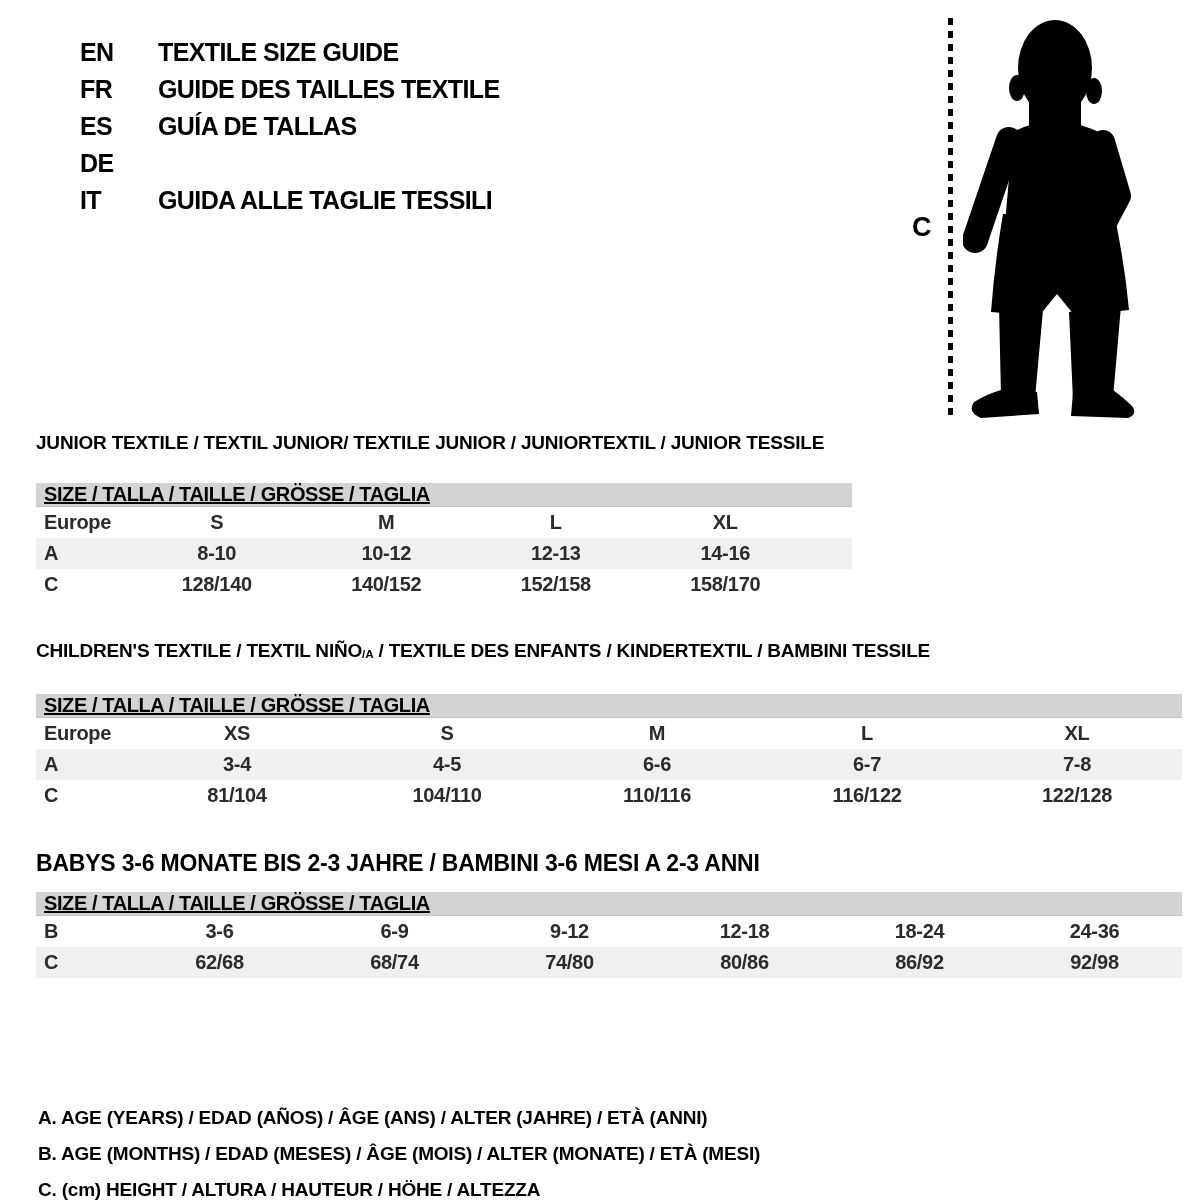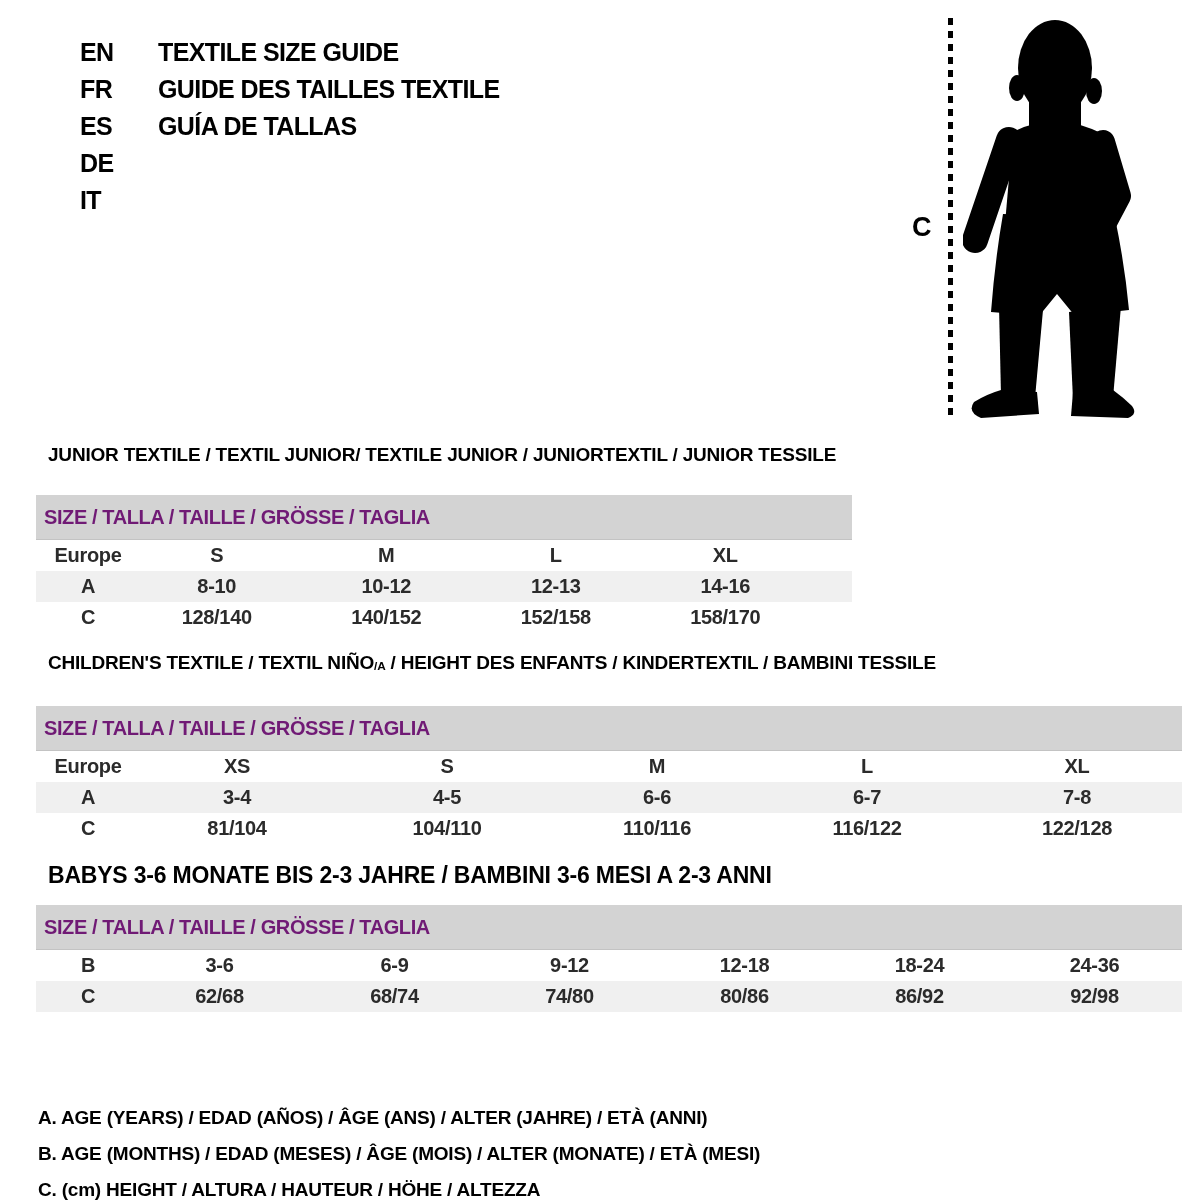"GUIDA ALLE TAGLIE TESSILI" span.lang-label { html: none -> <span>GUIDA ALLE TAGLIE TESSILI</span> }
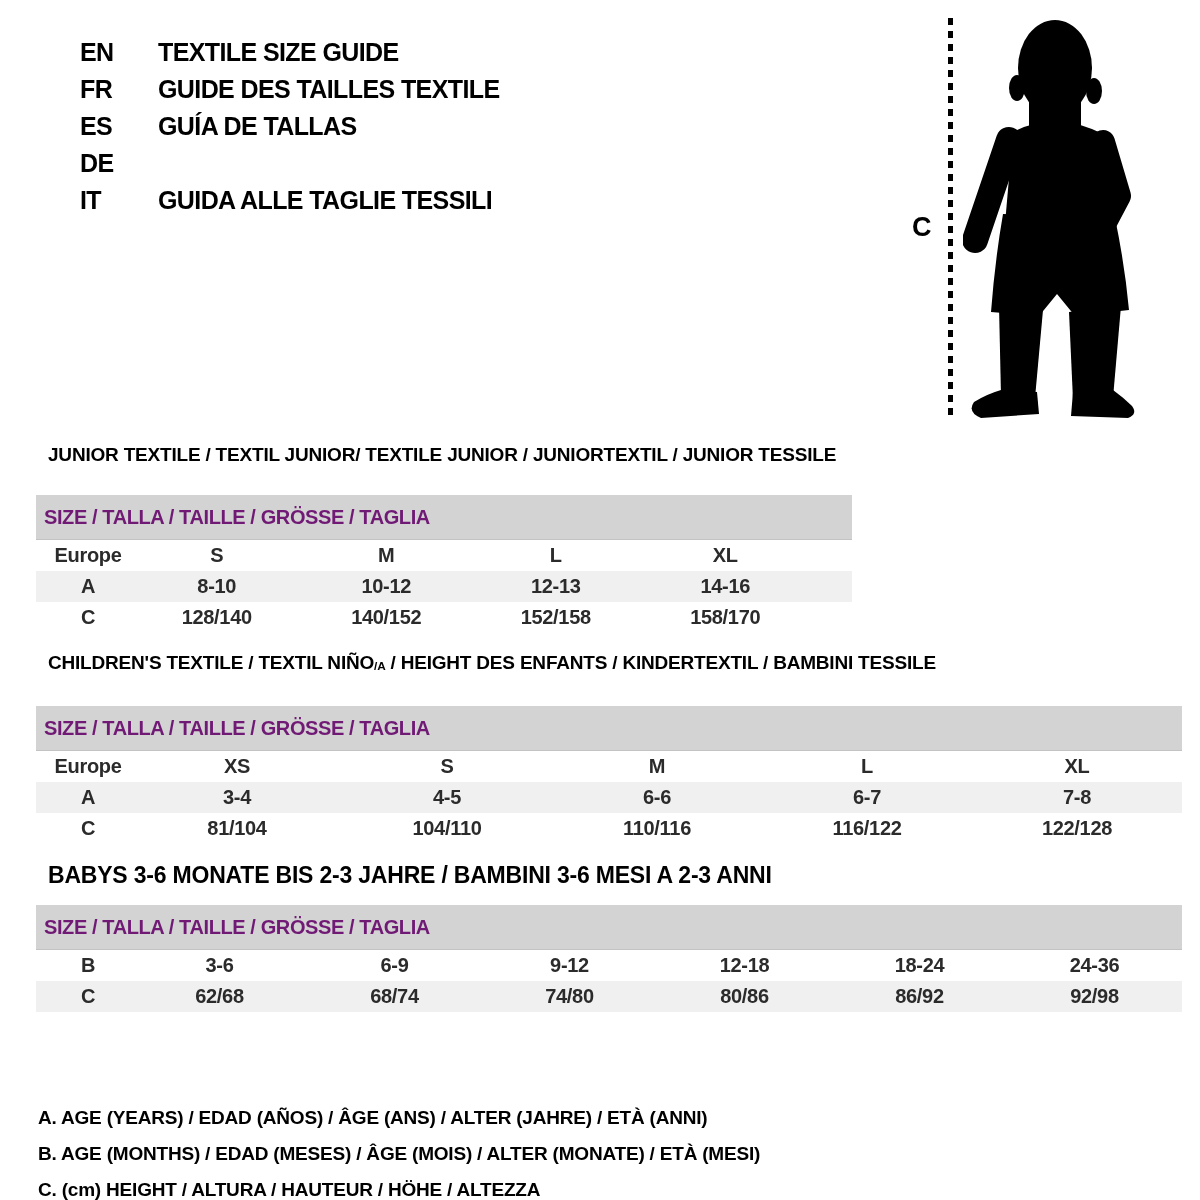"JUNIOR TEXTILE / TEXTIL JUNIOR/" .sec-title { margin: 12px -> 0 }
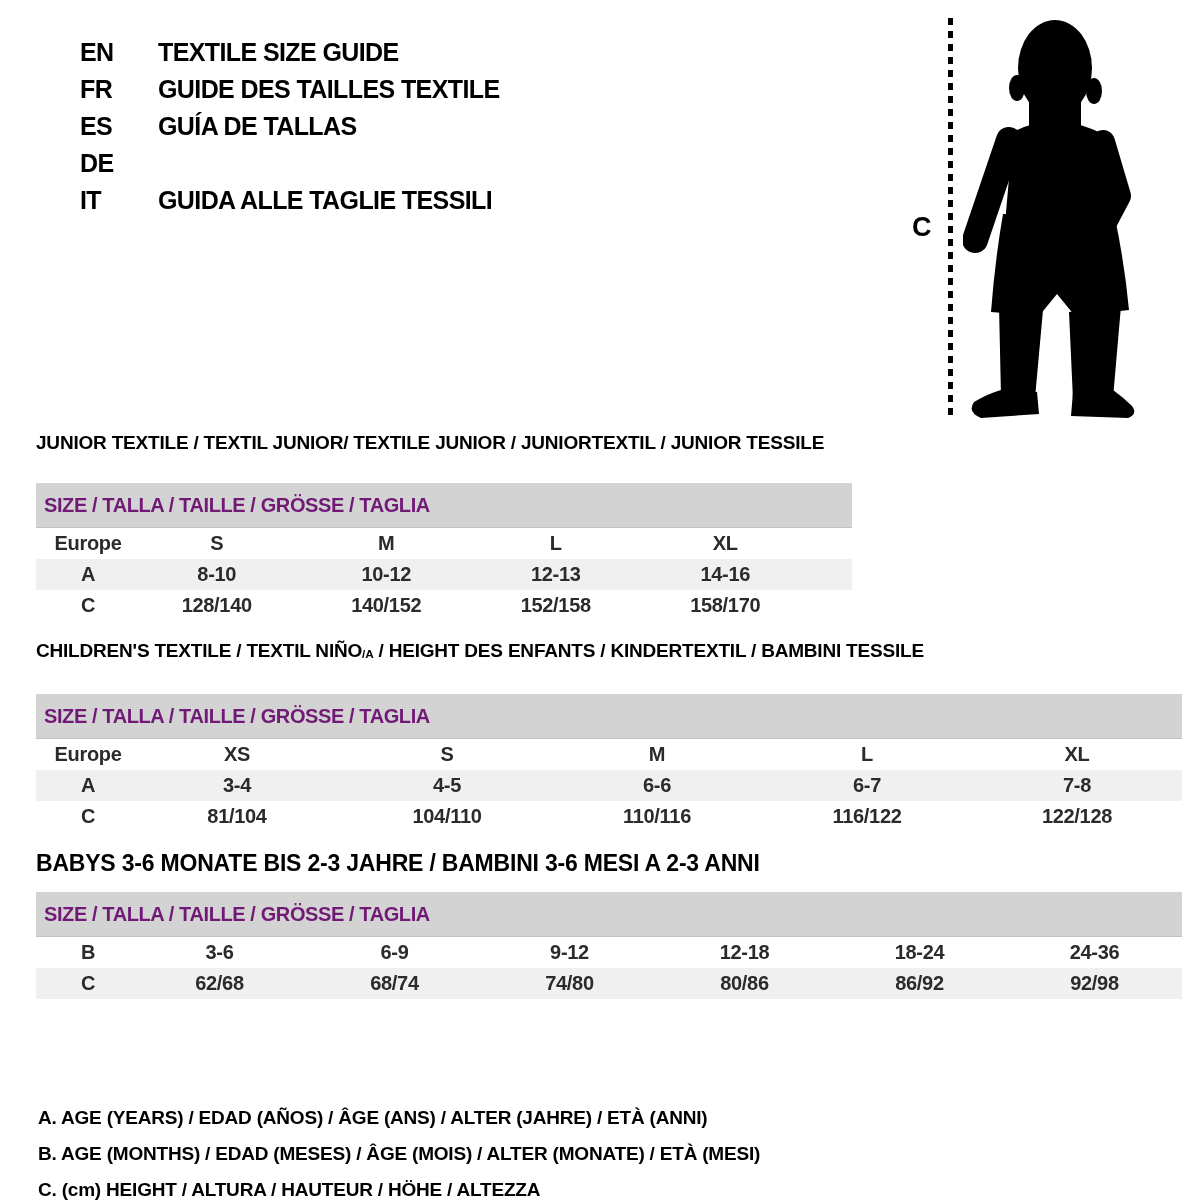"SIZE / TALLA / TAILLE" .thead { color: #701a75 -> #000000; height: 45px -> 24px; text-decoration: none -> underline }
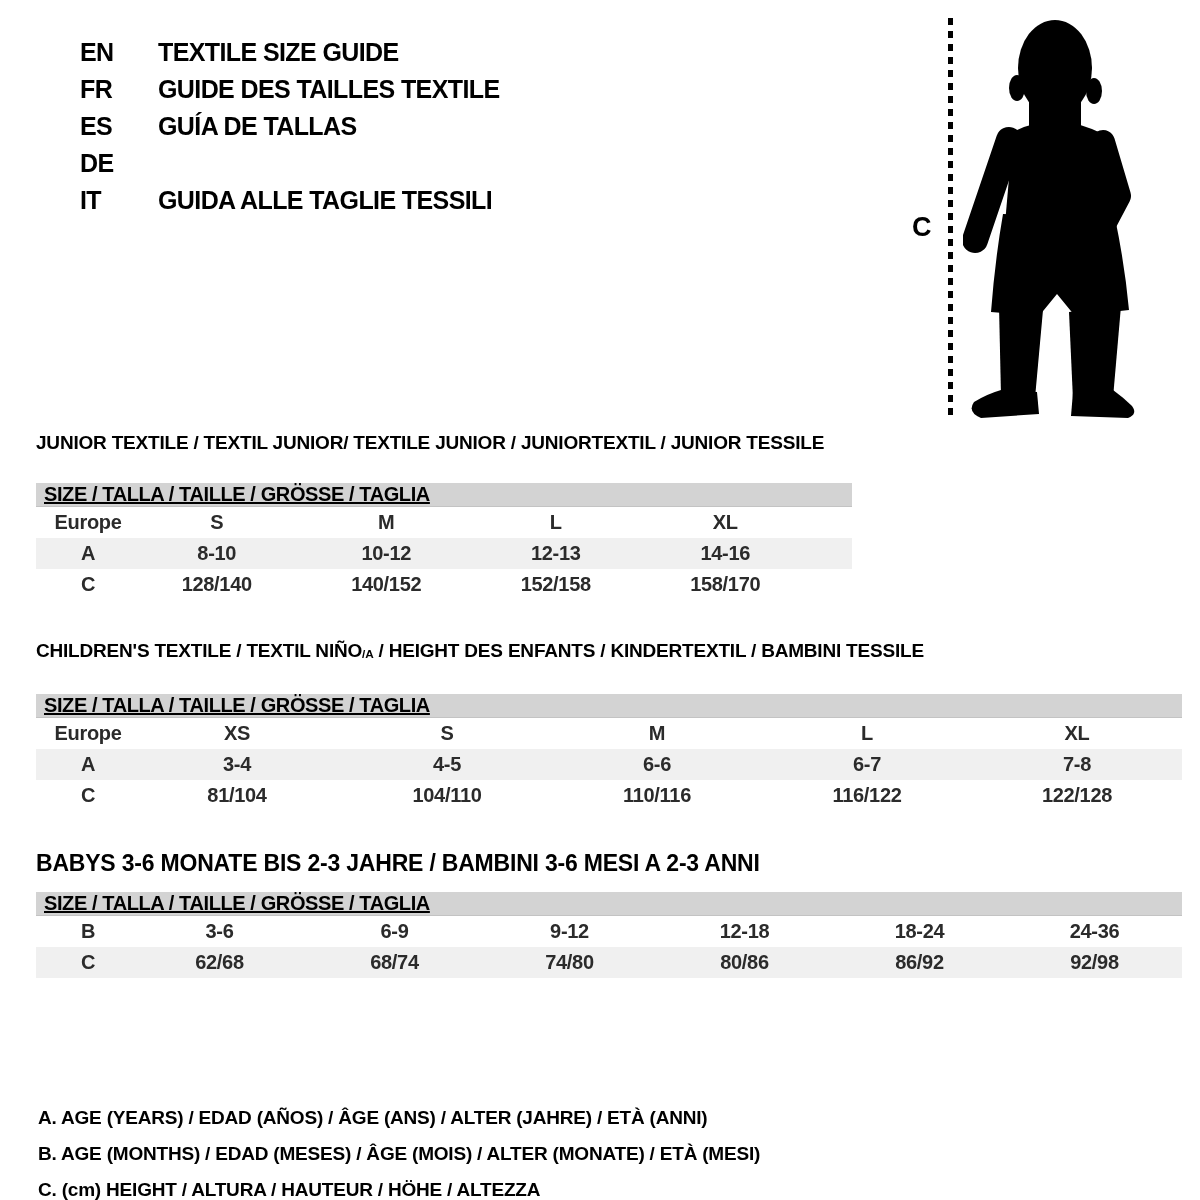"Europe" .tlabel { text-align: center -> none }
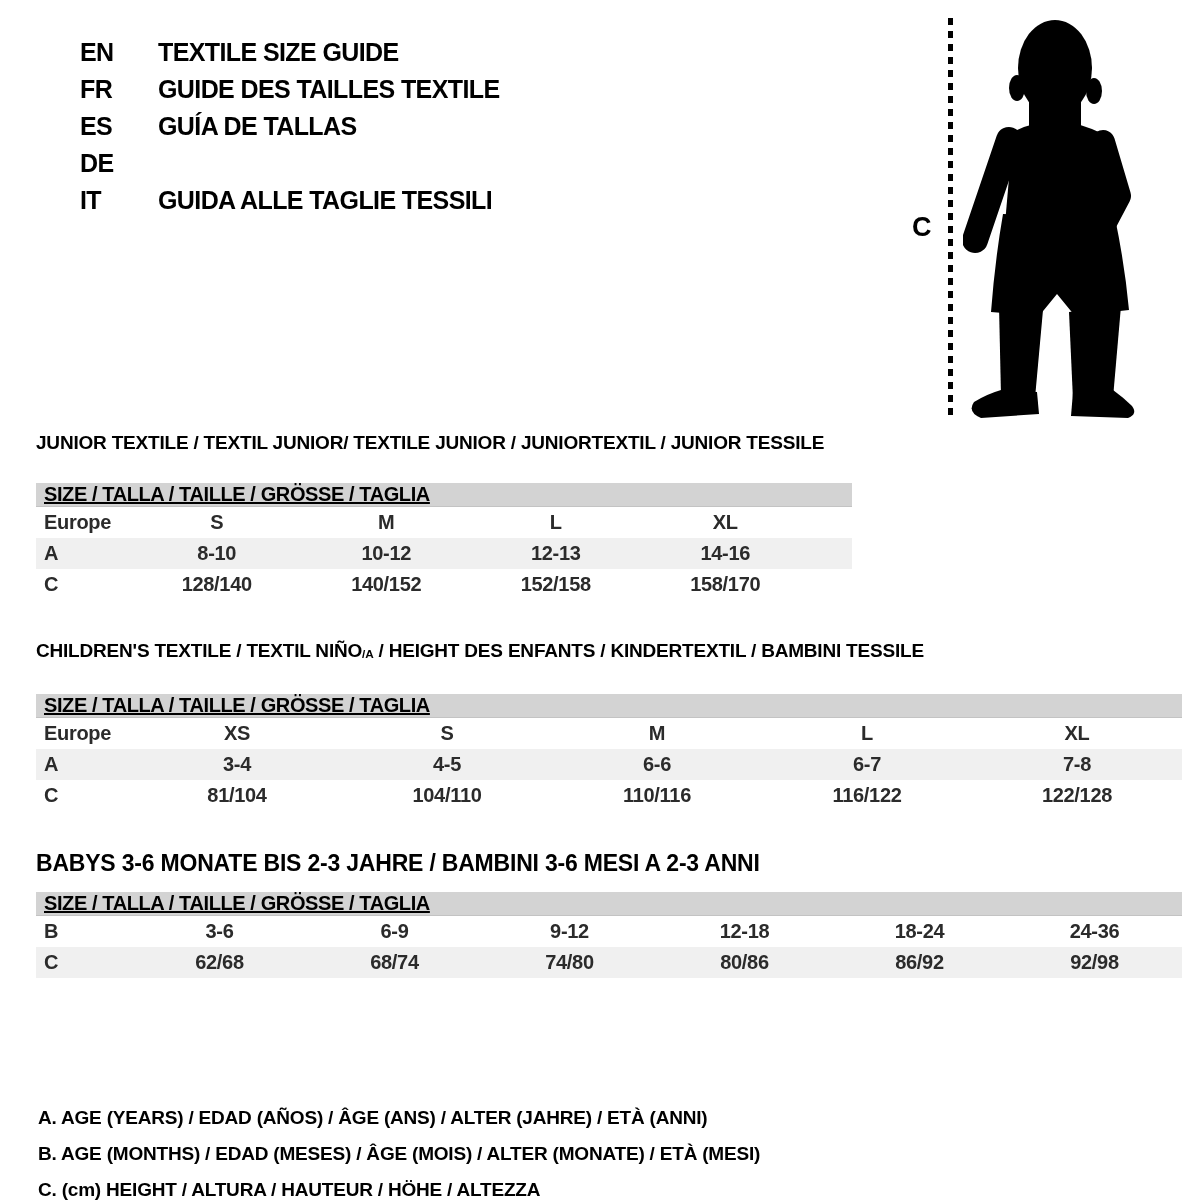"/ HEIGHT DES ENFANTS /" span { text: HEIGHT -> TEXTILE }
